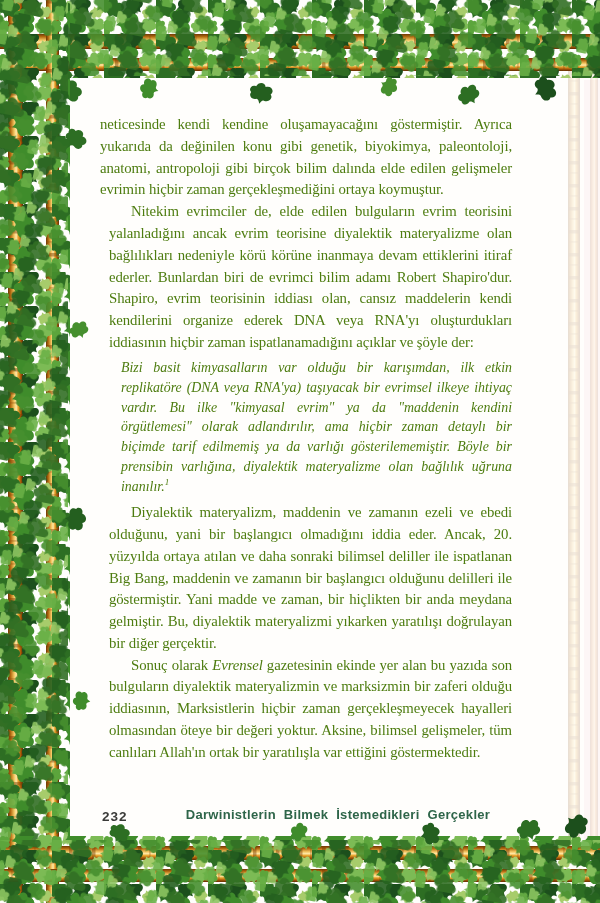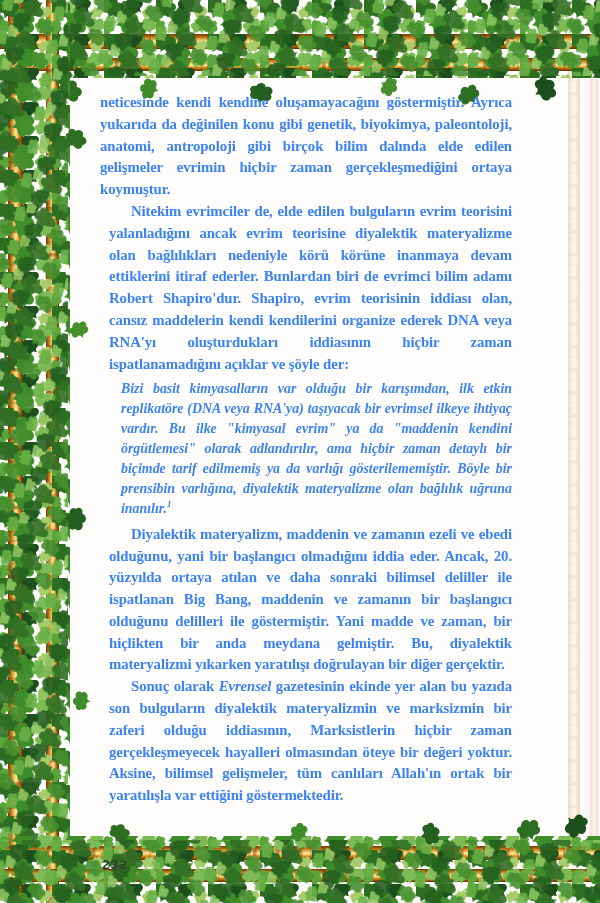"neticesinde kendi kendine" .text-block { color: #3b82f6 -> #4d7c0f; font-weight: bold -> none; top: 92px -> 114px }
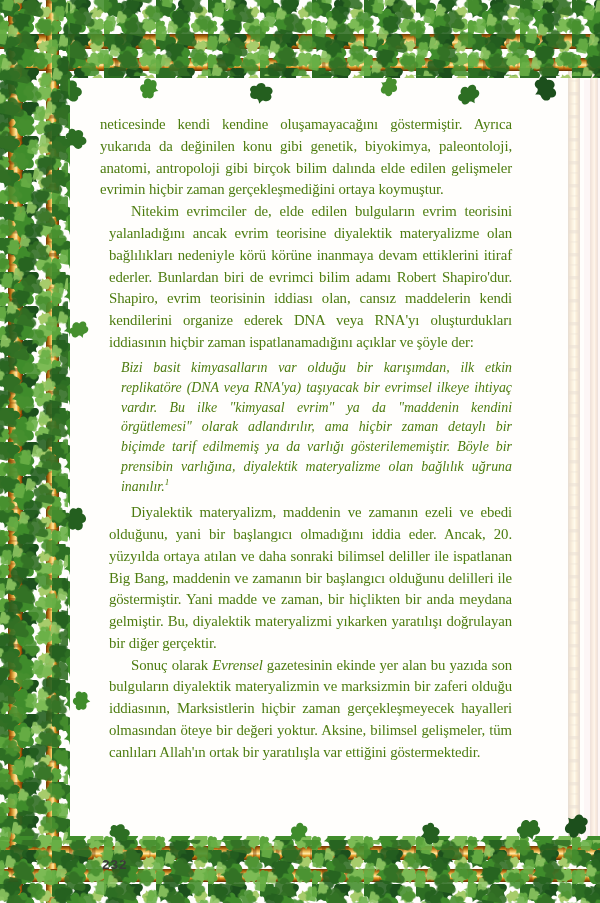"232" .footer { margin-top: 48px -> none }
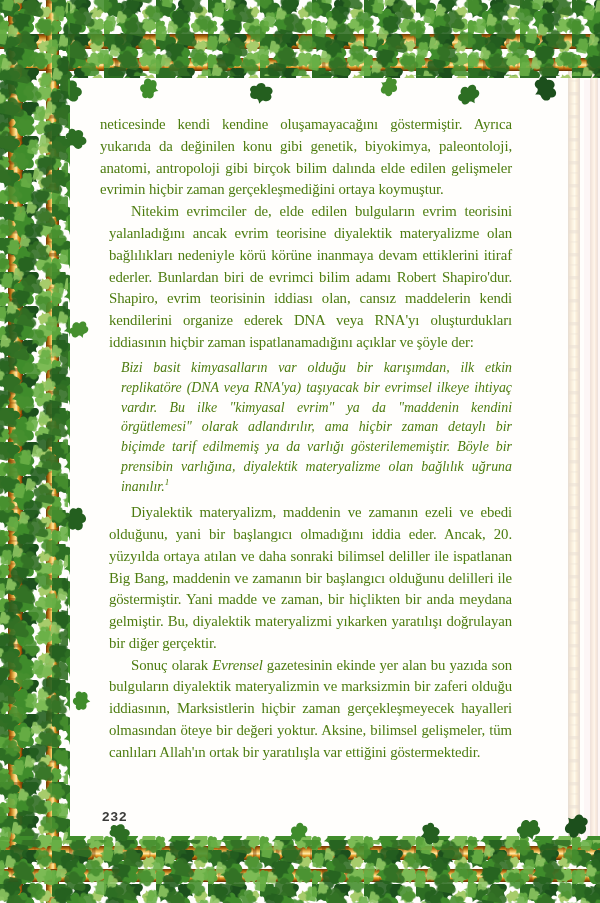"Darwinistlerin Bilmek İstemedikleri" span.runtitle { html: none -> <span>Darwinistlerin Bilmek İstemedikleri Gerçekler</span> }
